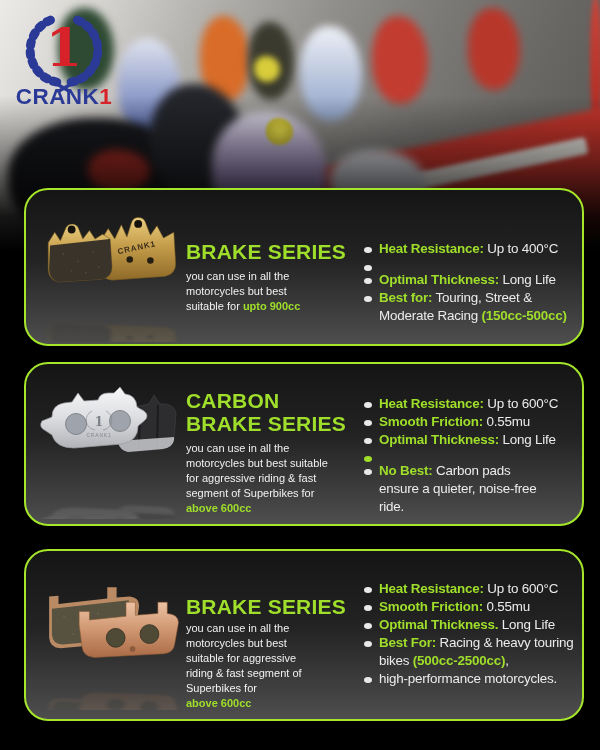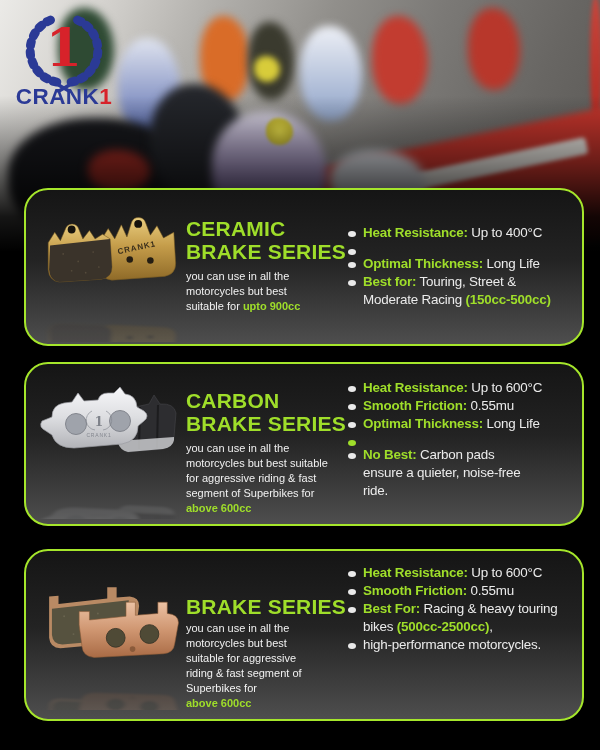"CERAMIC" span { html: <span>CERAMIC</span> -> none }
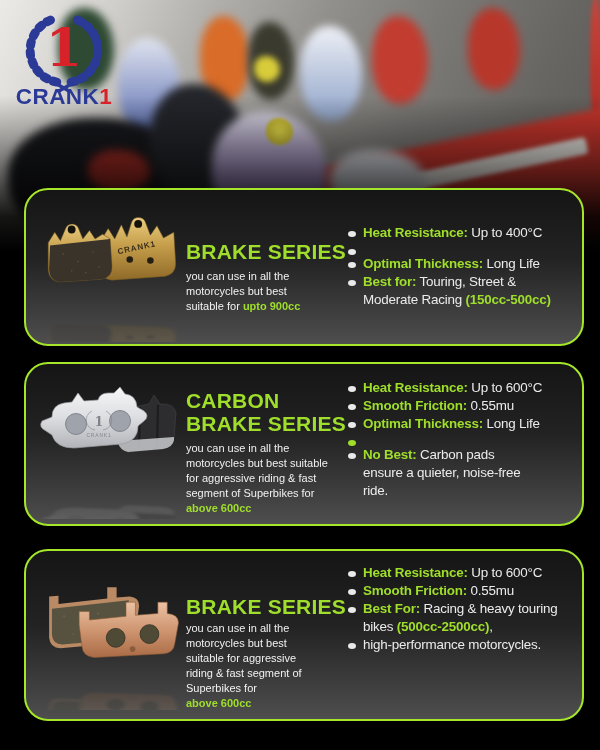"Heat Resistance: Up to 400°C" .bullets { margin: 0 -> 16px }
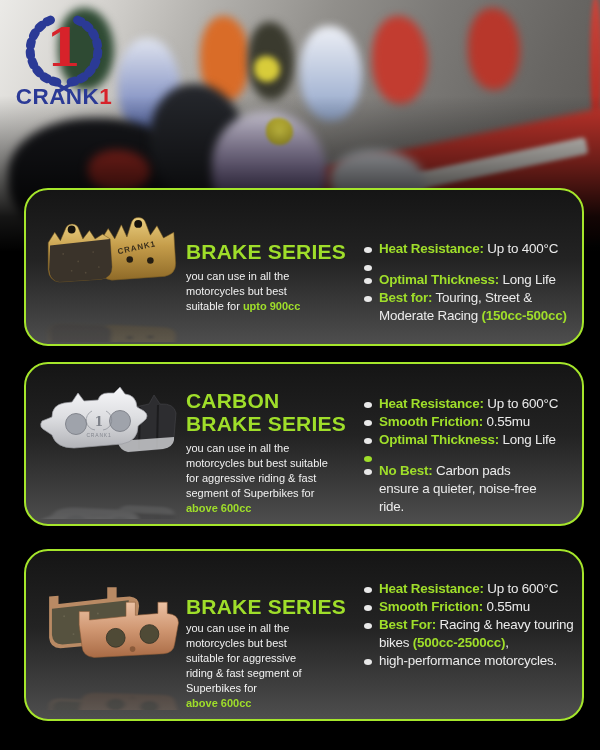"Optimal Thickness. Long Life" li { html: none -> <li> <span></span> <span><span>Optimal Thickness.</span><span> Long Life</span></span> </li> }
